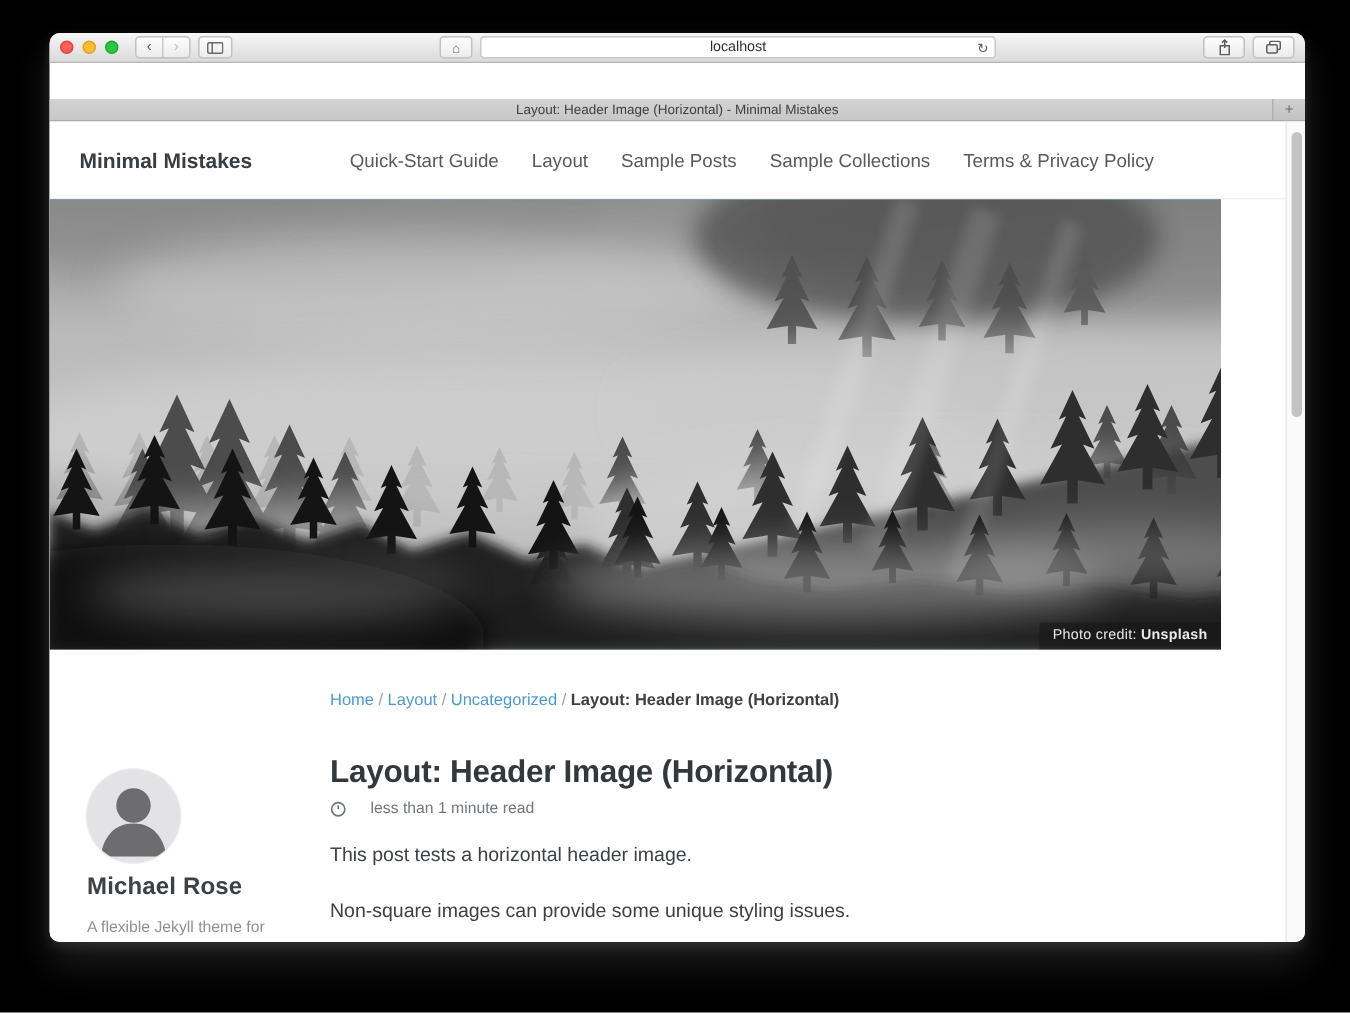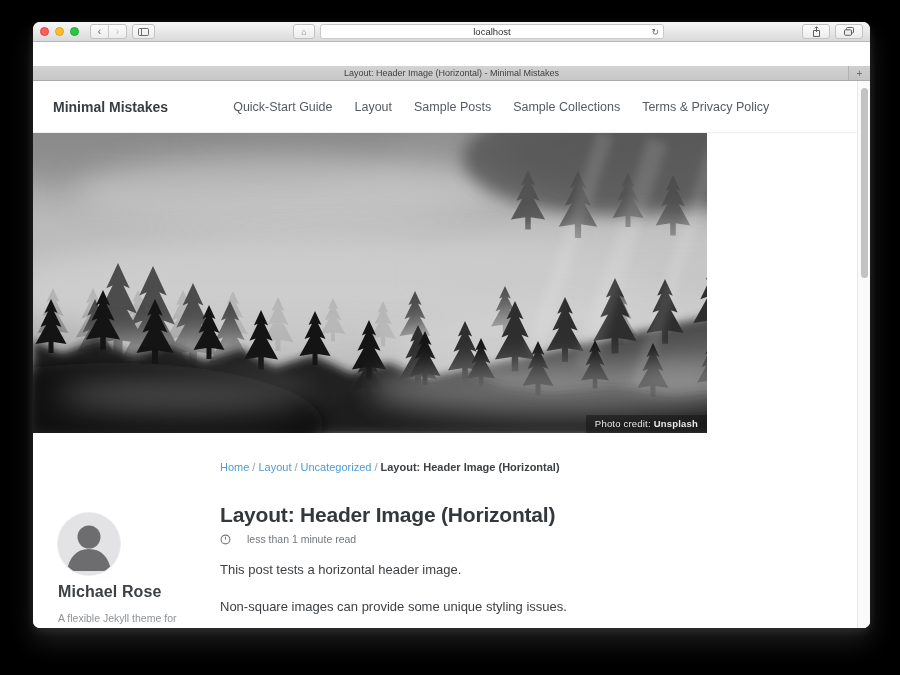"Photo credit: Unsplash" .hero { width: 674px -> 781px }
